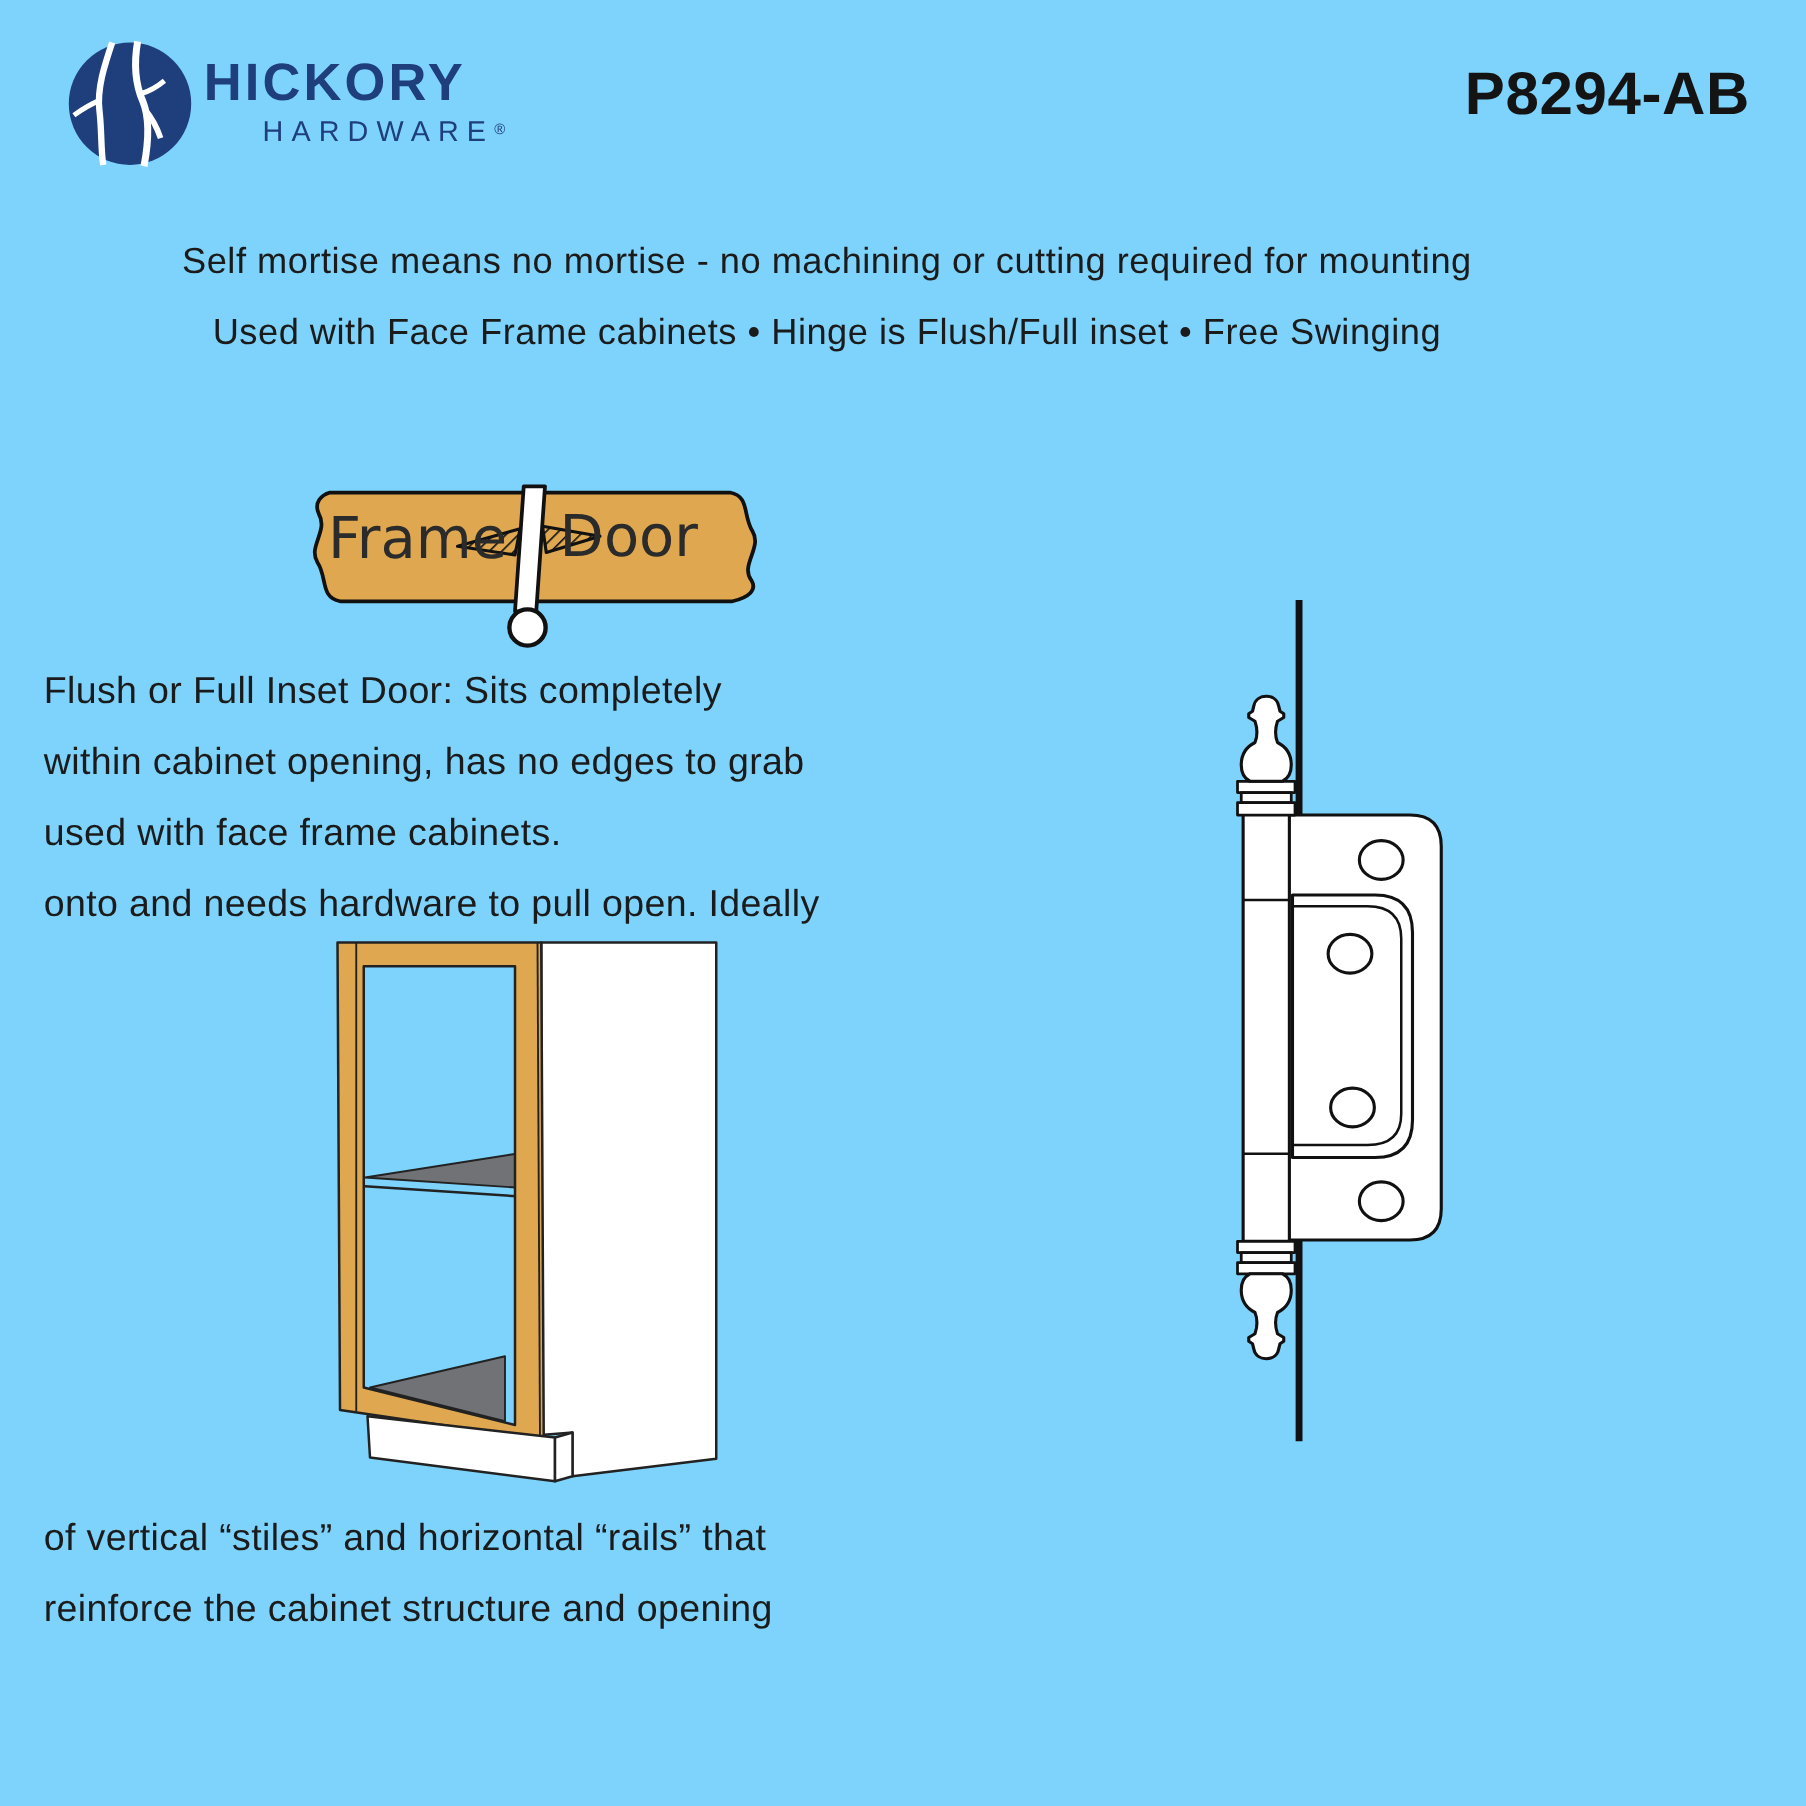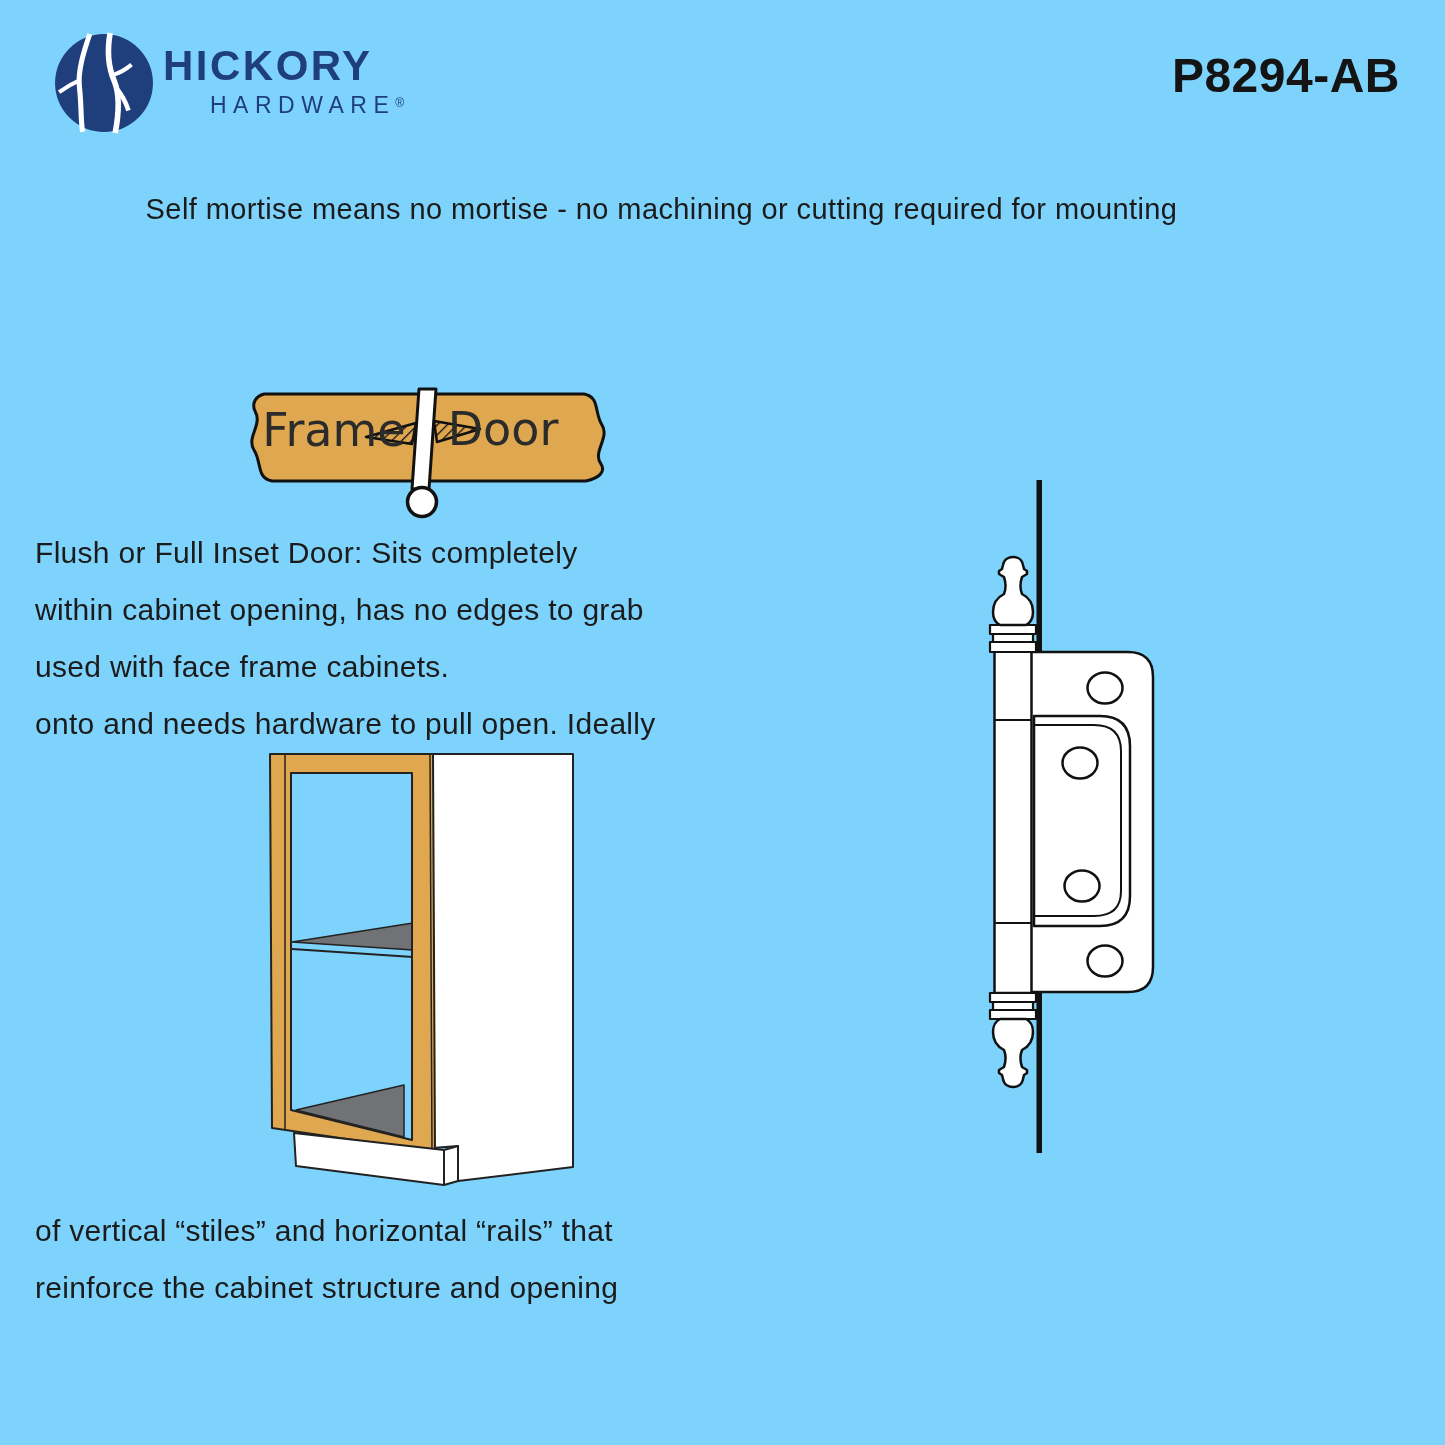"Used with Face Frame cabinets" div.intro-line { html: none -> <div>Used with Face Frame cabinets • Hinge is Flush/Full inset • Free Swinging</div> }
